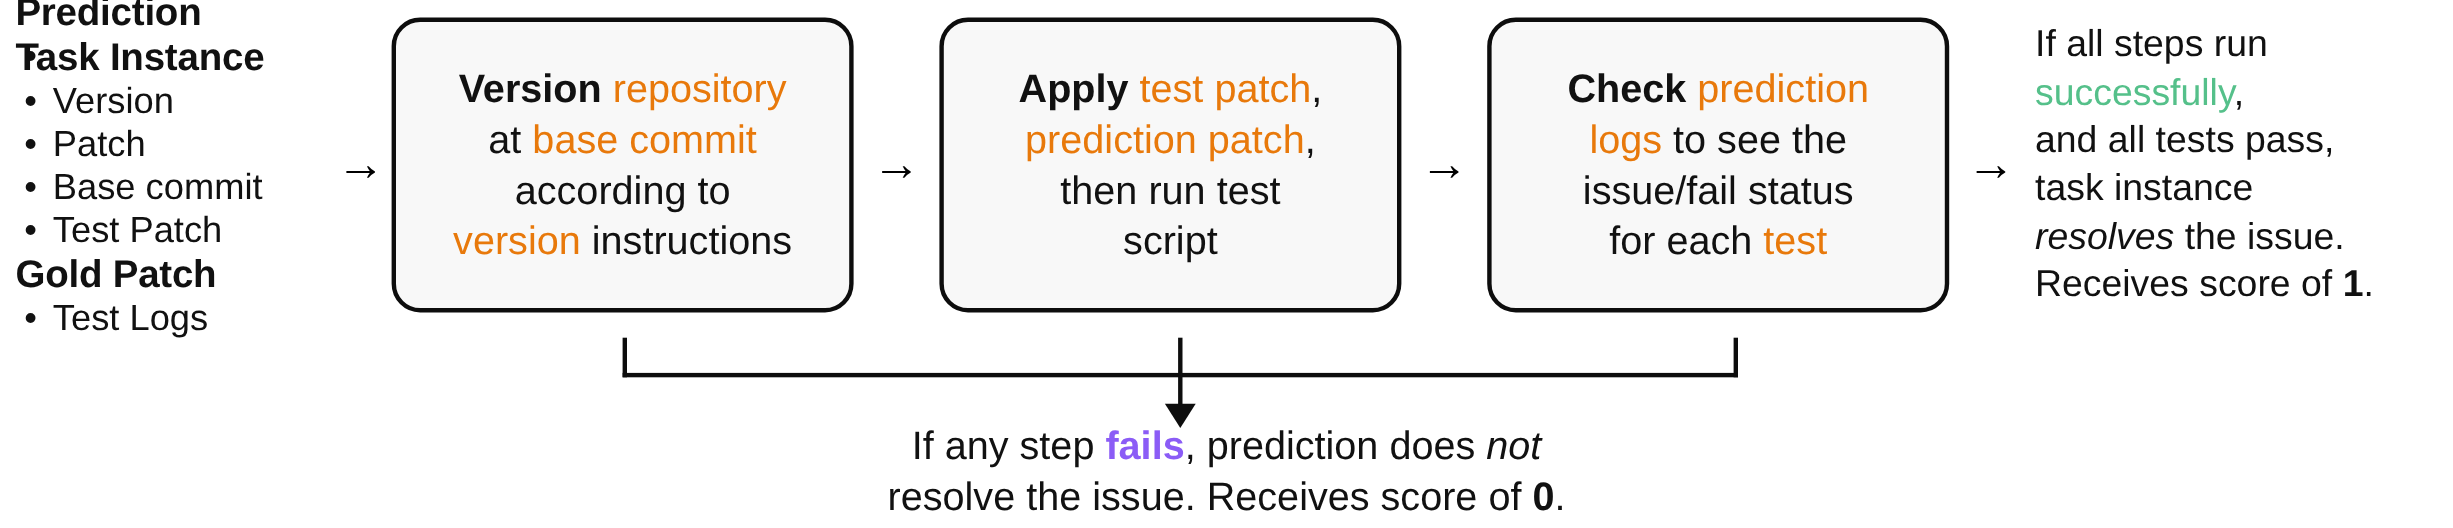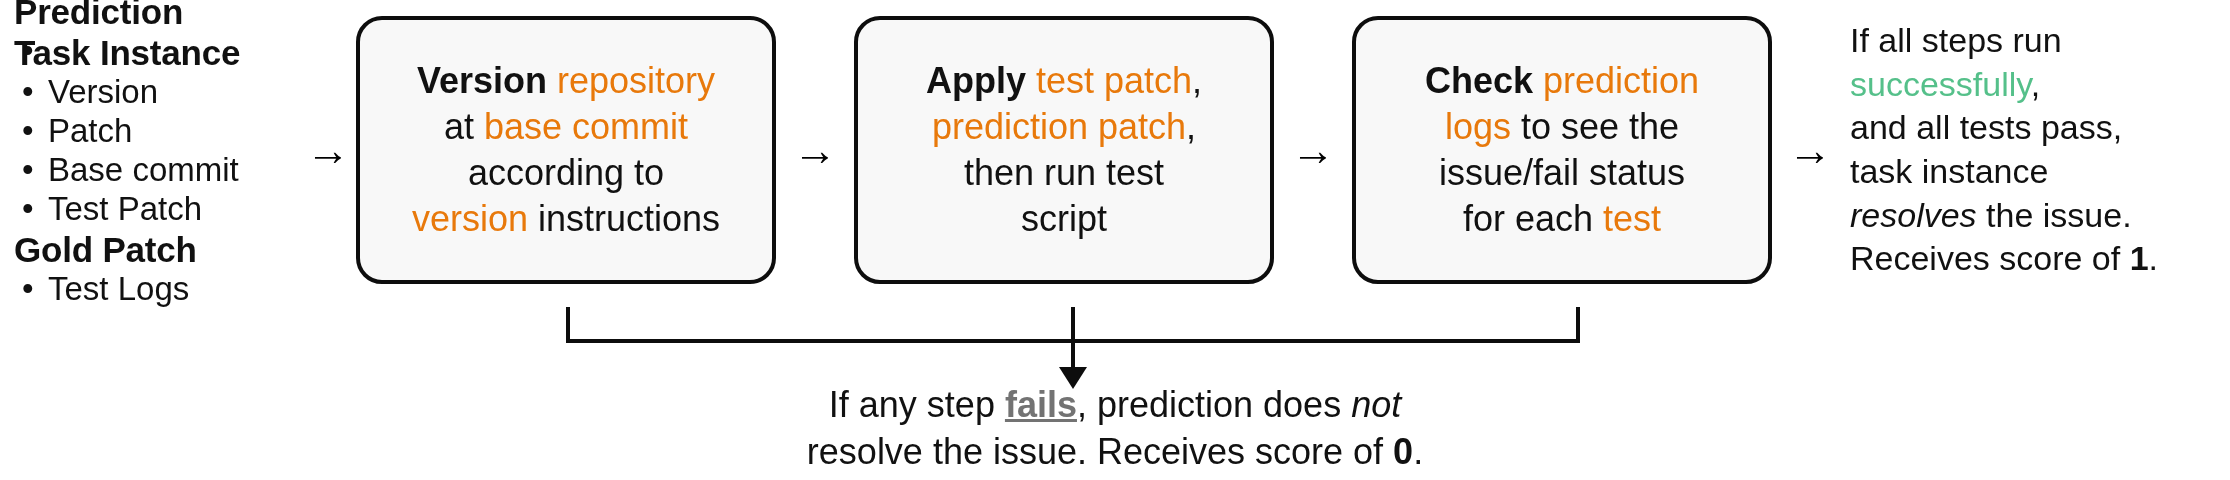"fails" .red { color: #737373 -> #8b5cf6; text-decoration: underline -> none }
